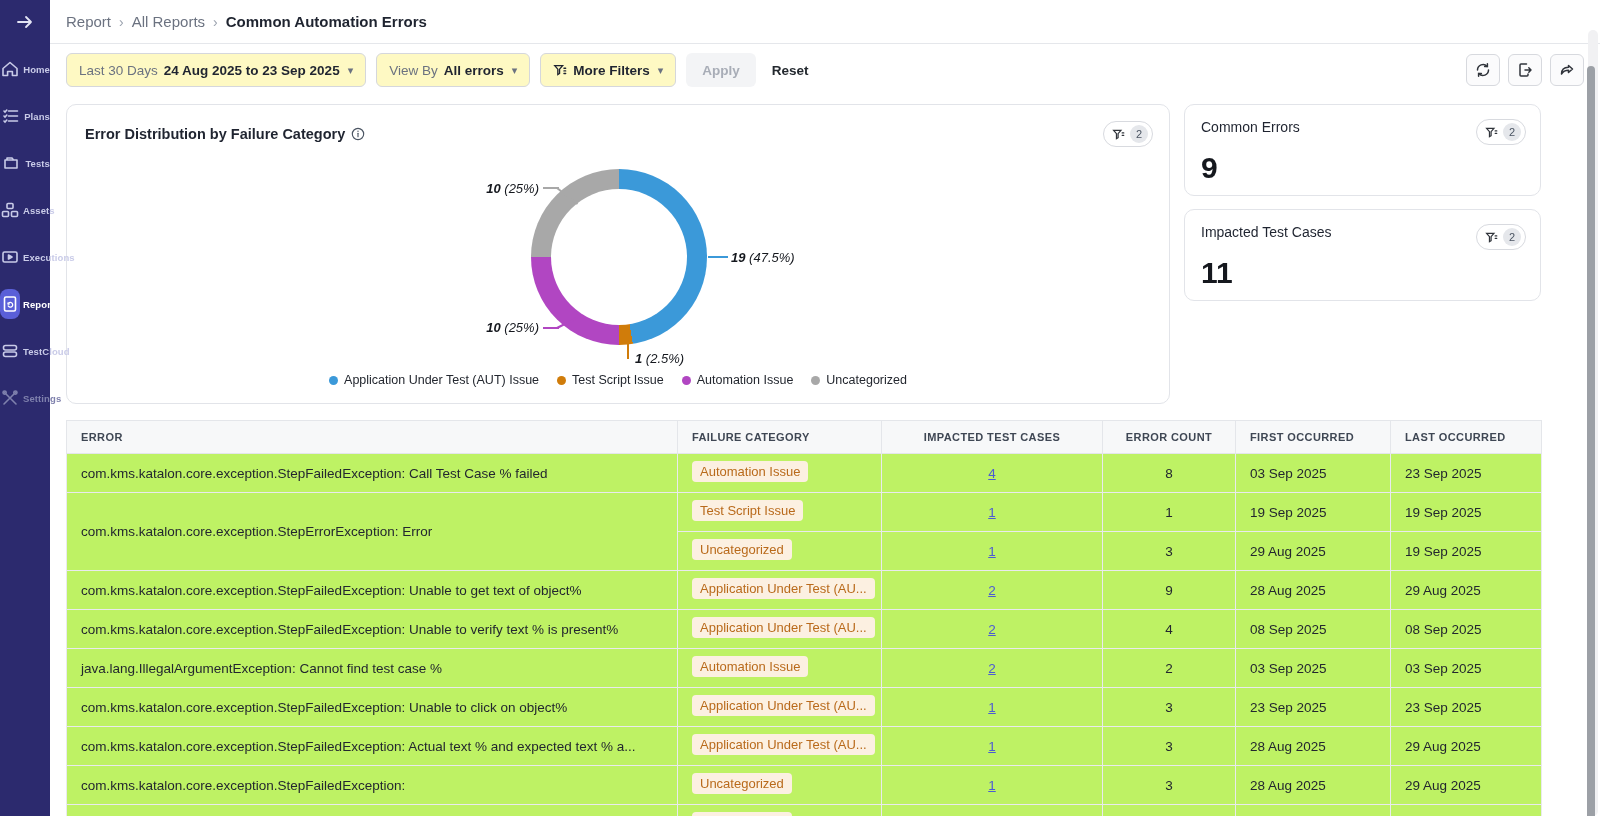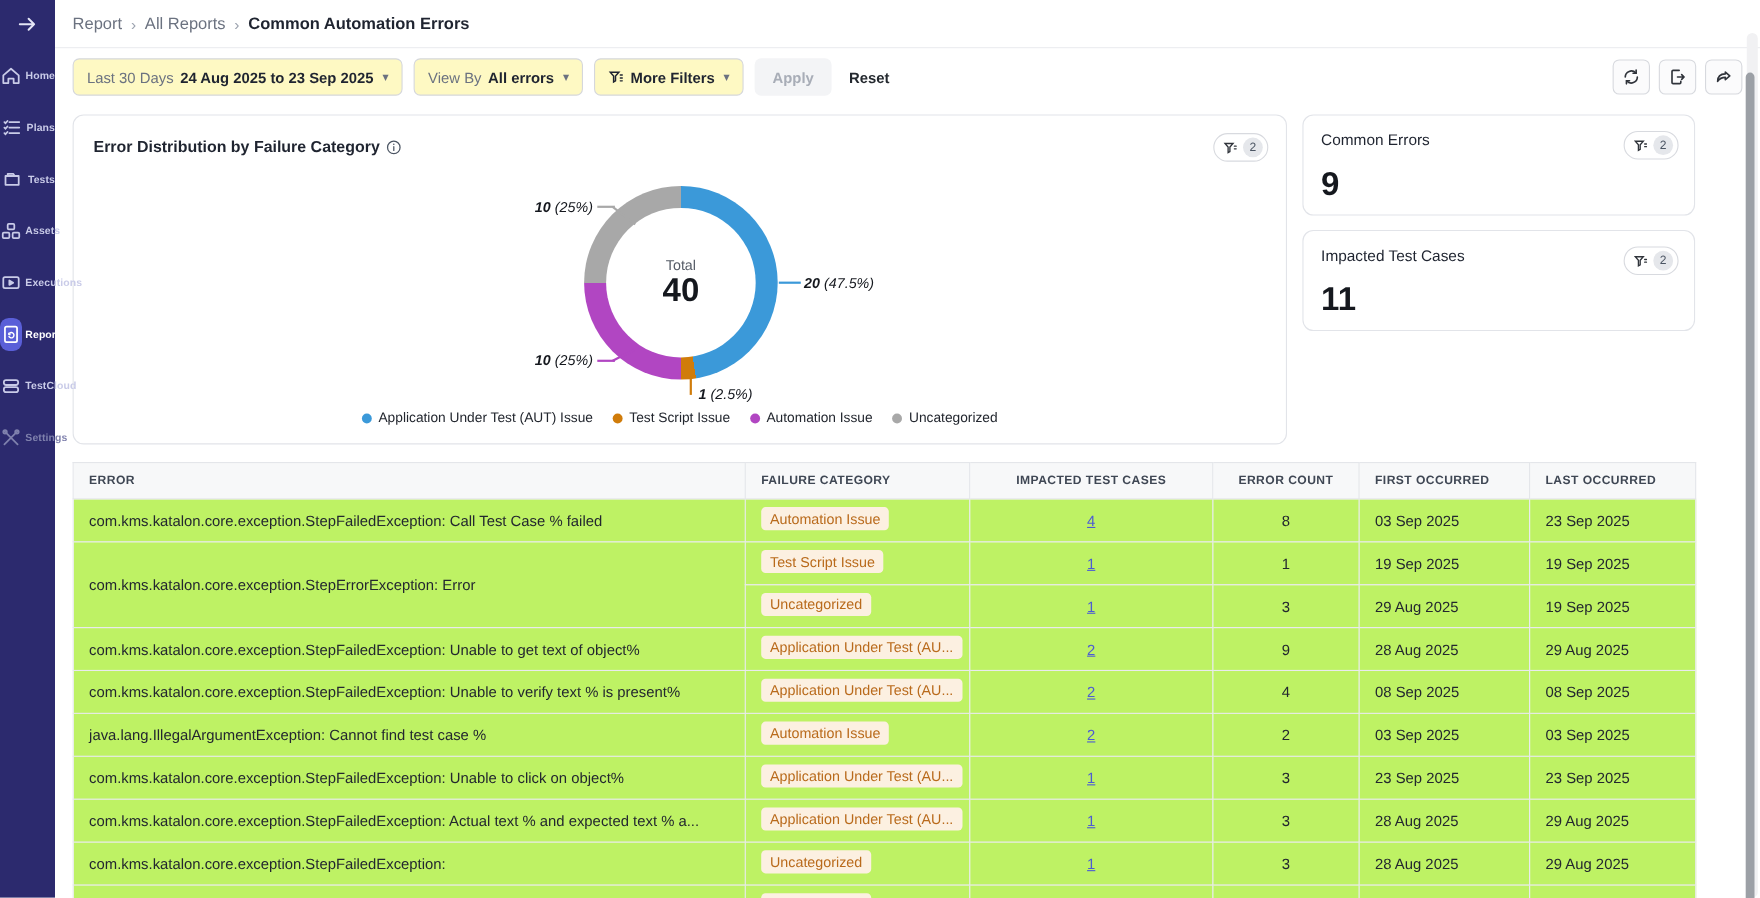"Total" div.donut-center { html: <div> <span>Total</span> <span>40</span> </div> -> none }
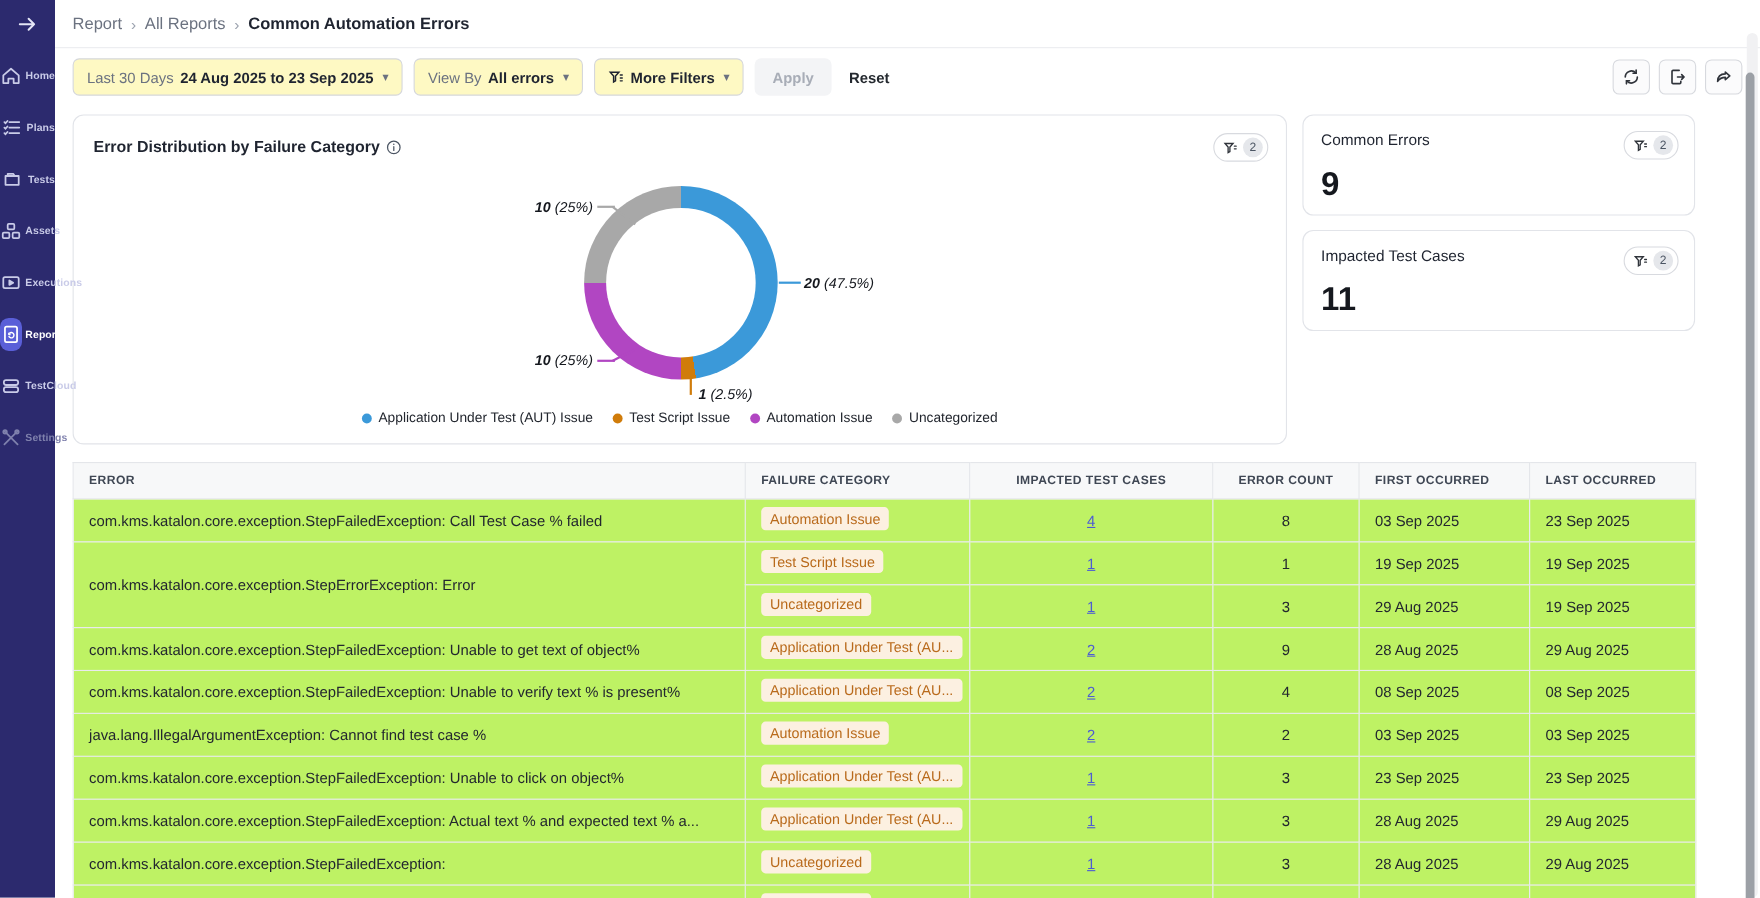"20" b { text: 20 -> 19 }
